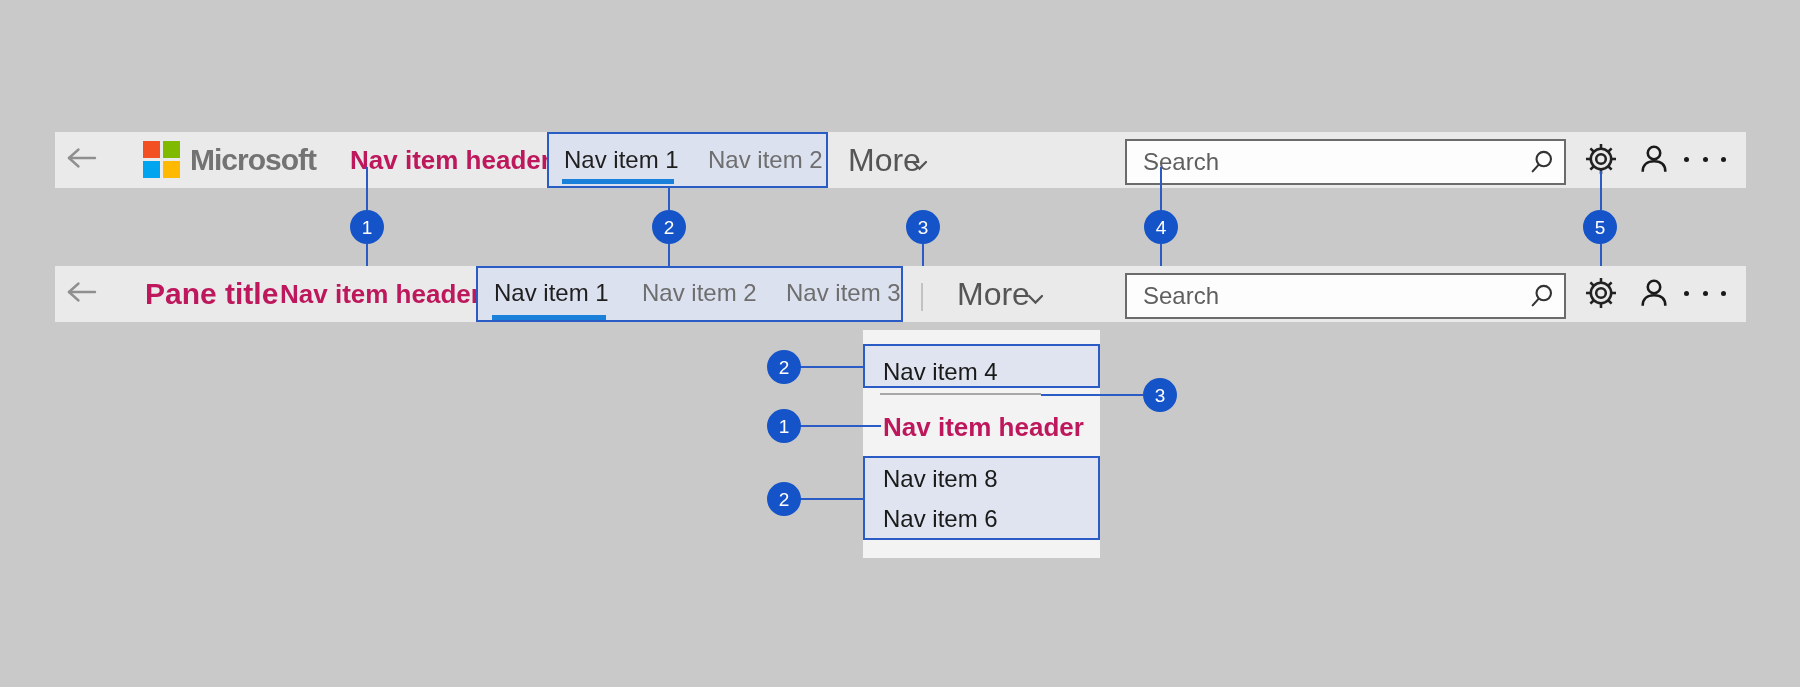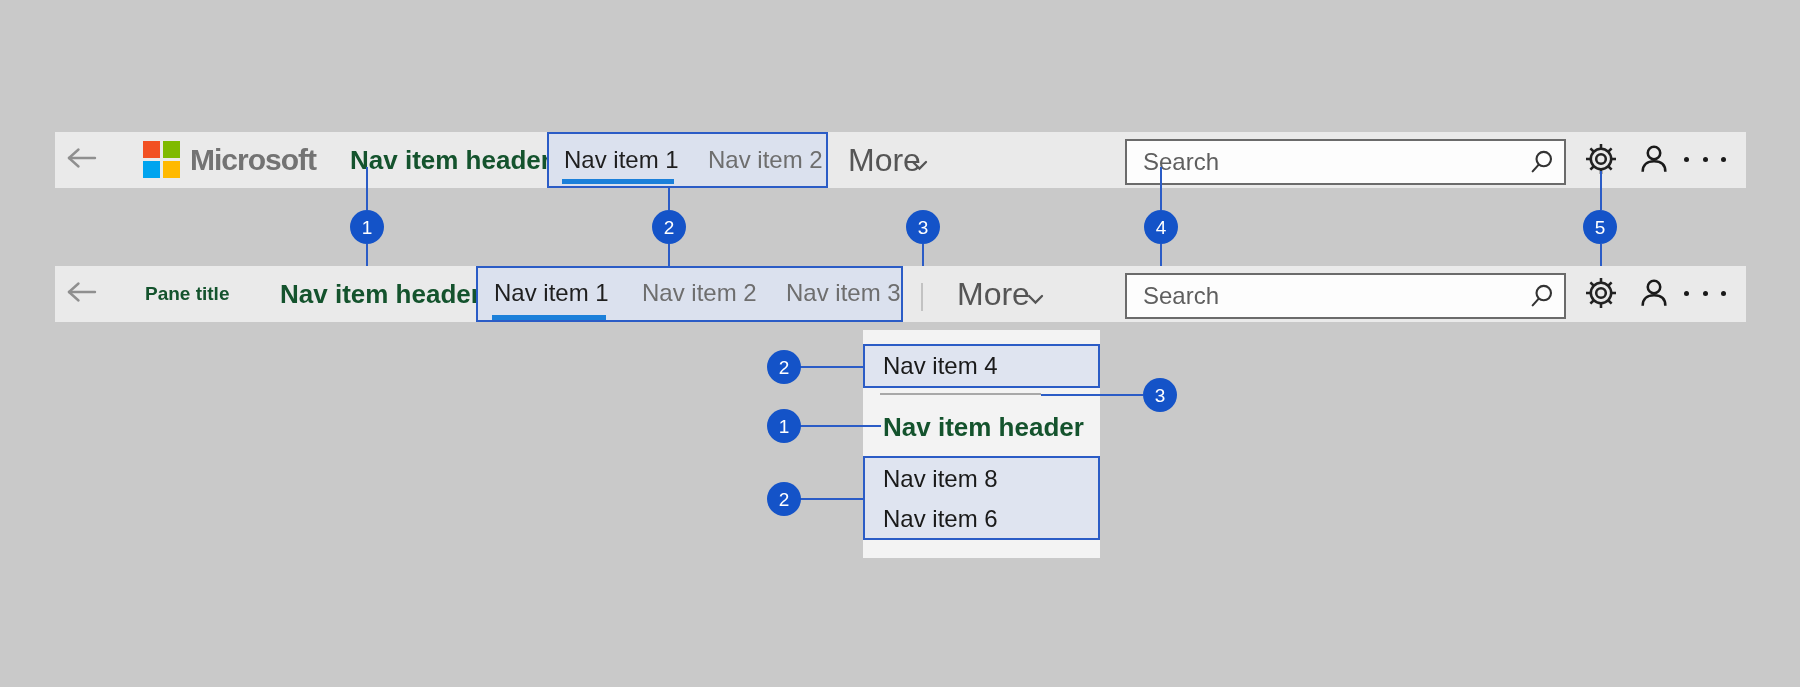"Nav item header" .boldhead { color: #14532d -> #be185d }
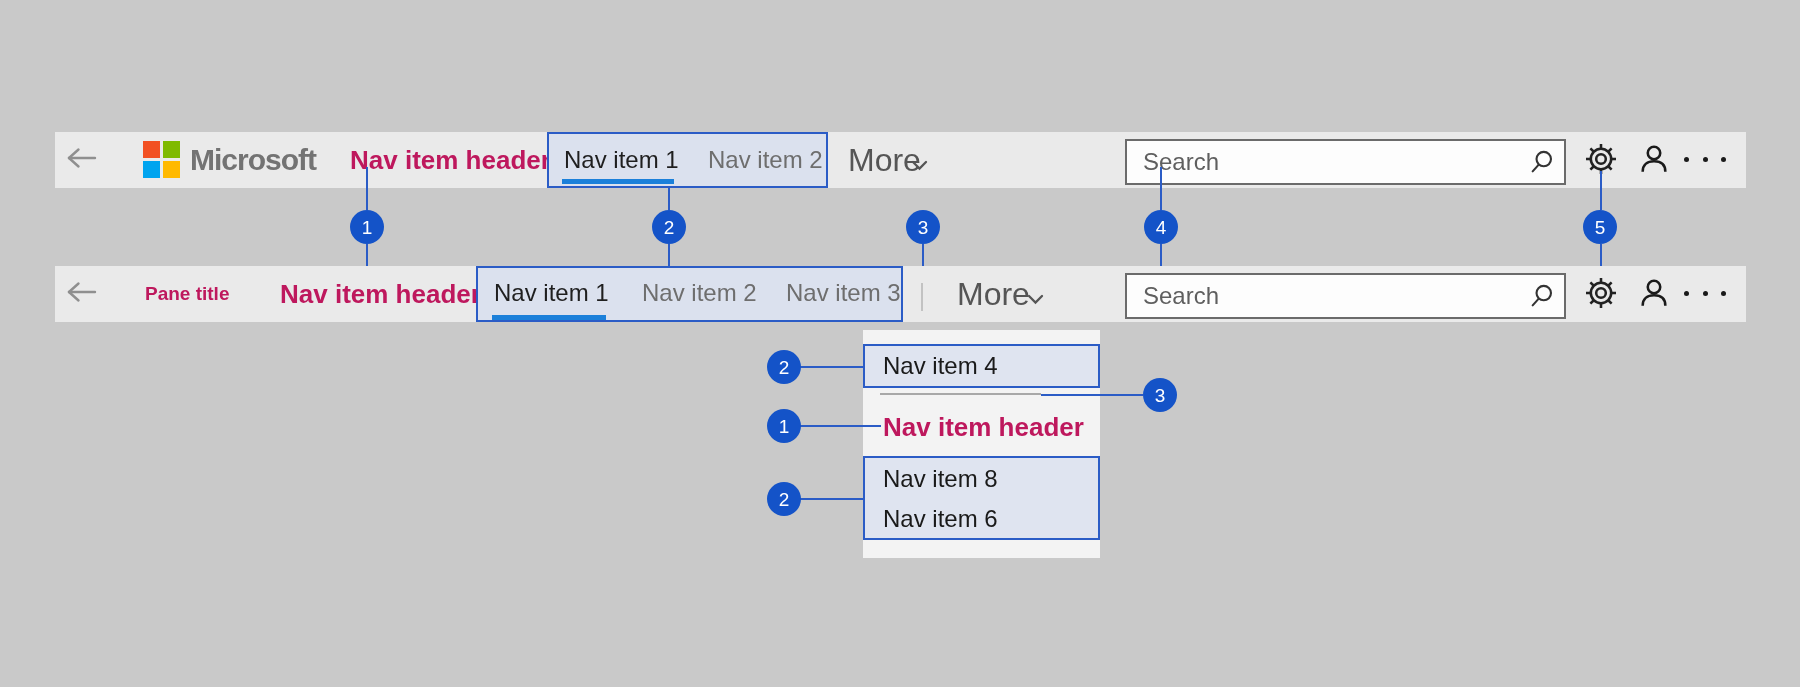"Pane title" span.boldhead { font-size: 19px -> 30px }
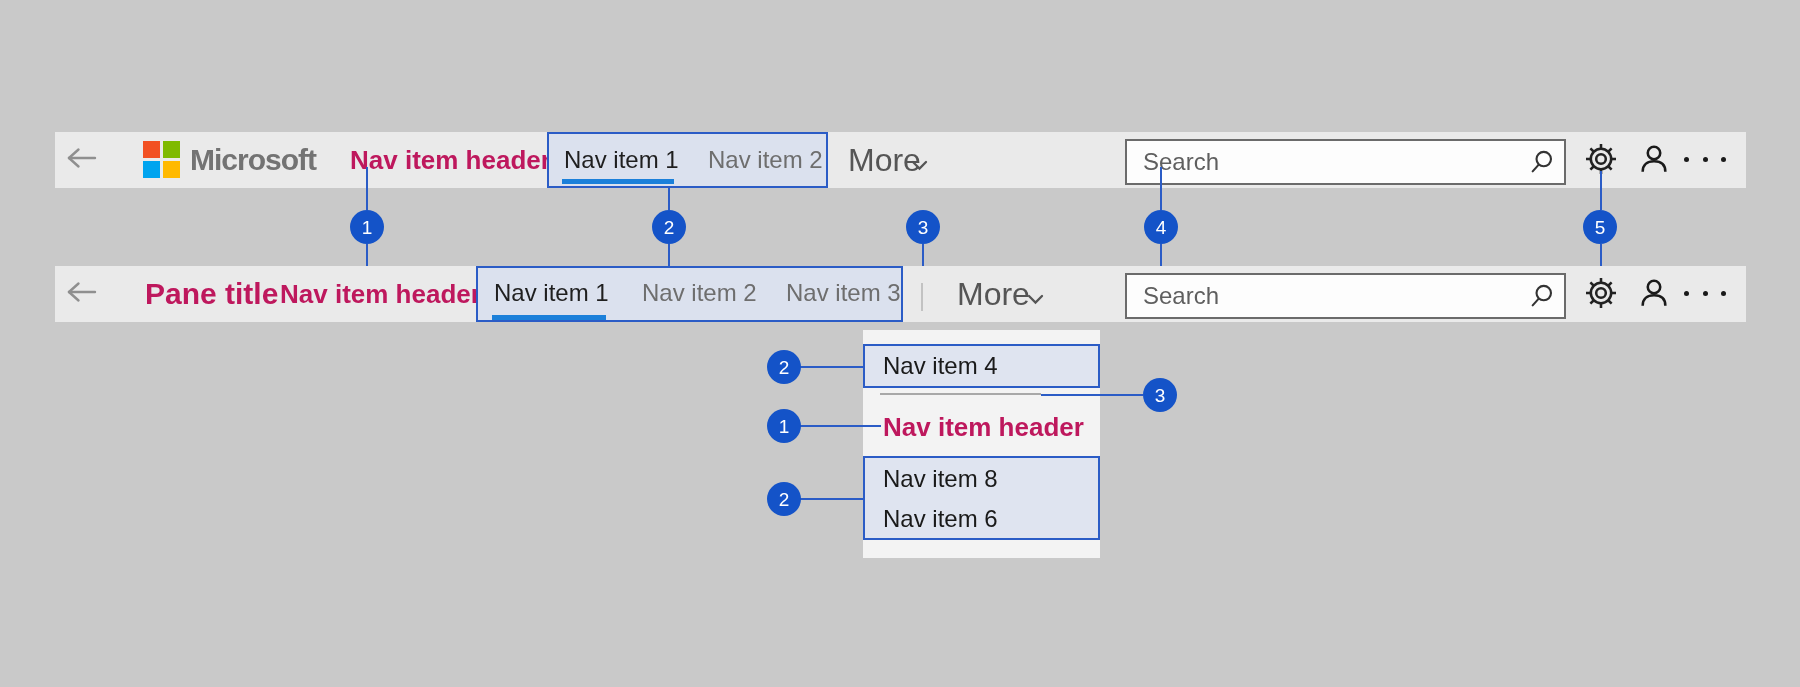"Nav item 4" div.abs { align-items: none -> flex-end }
